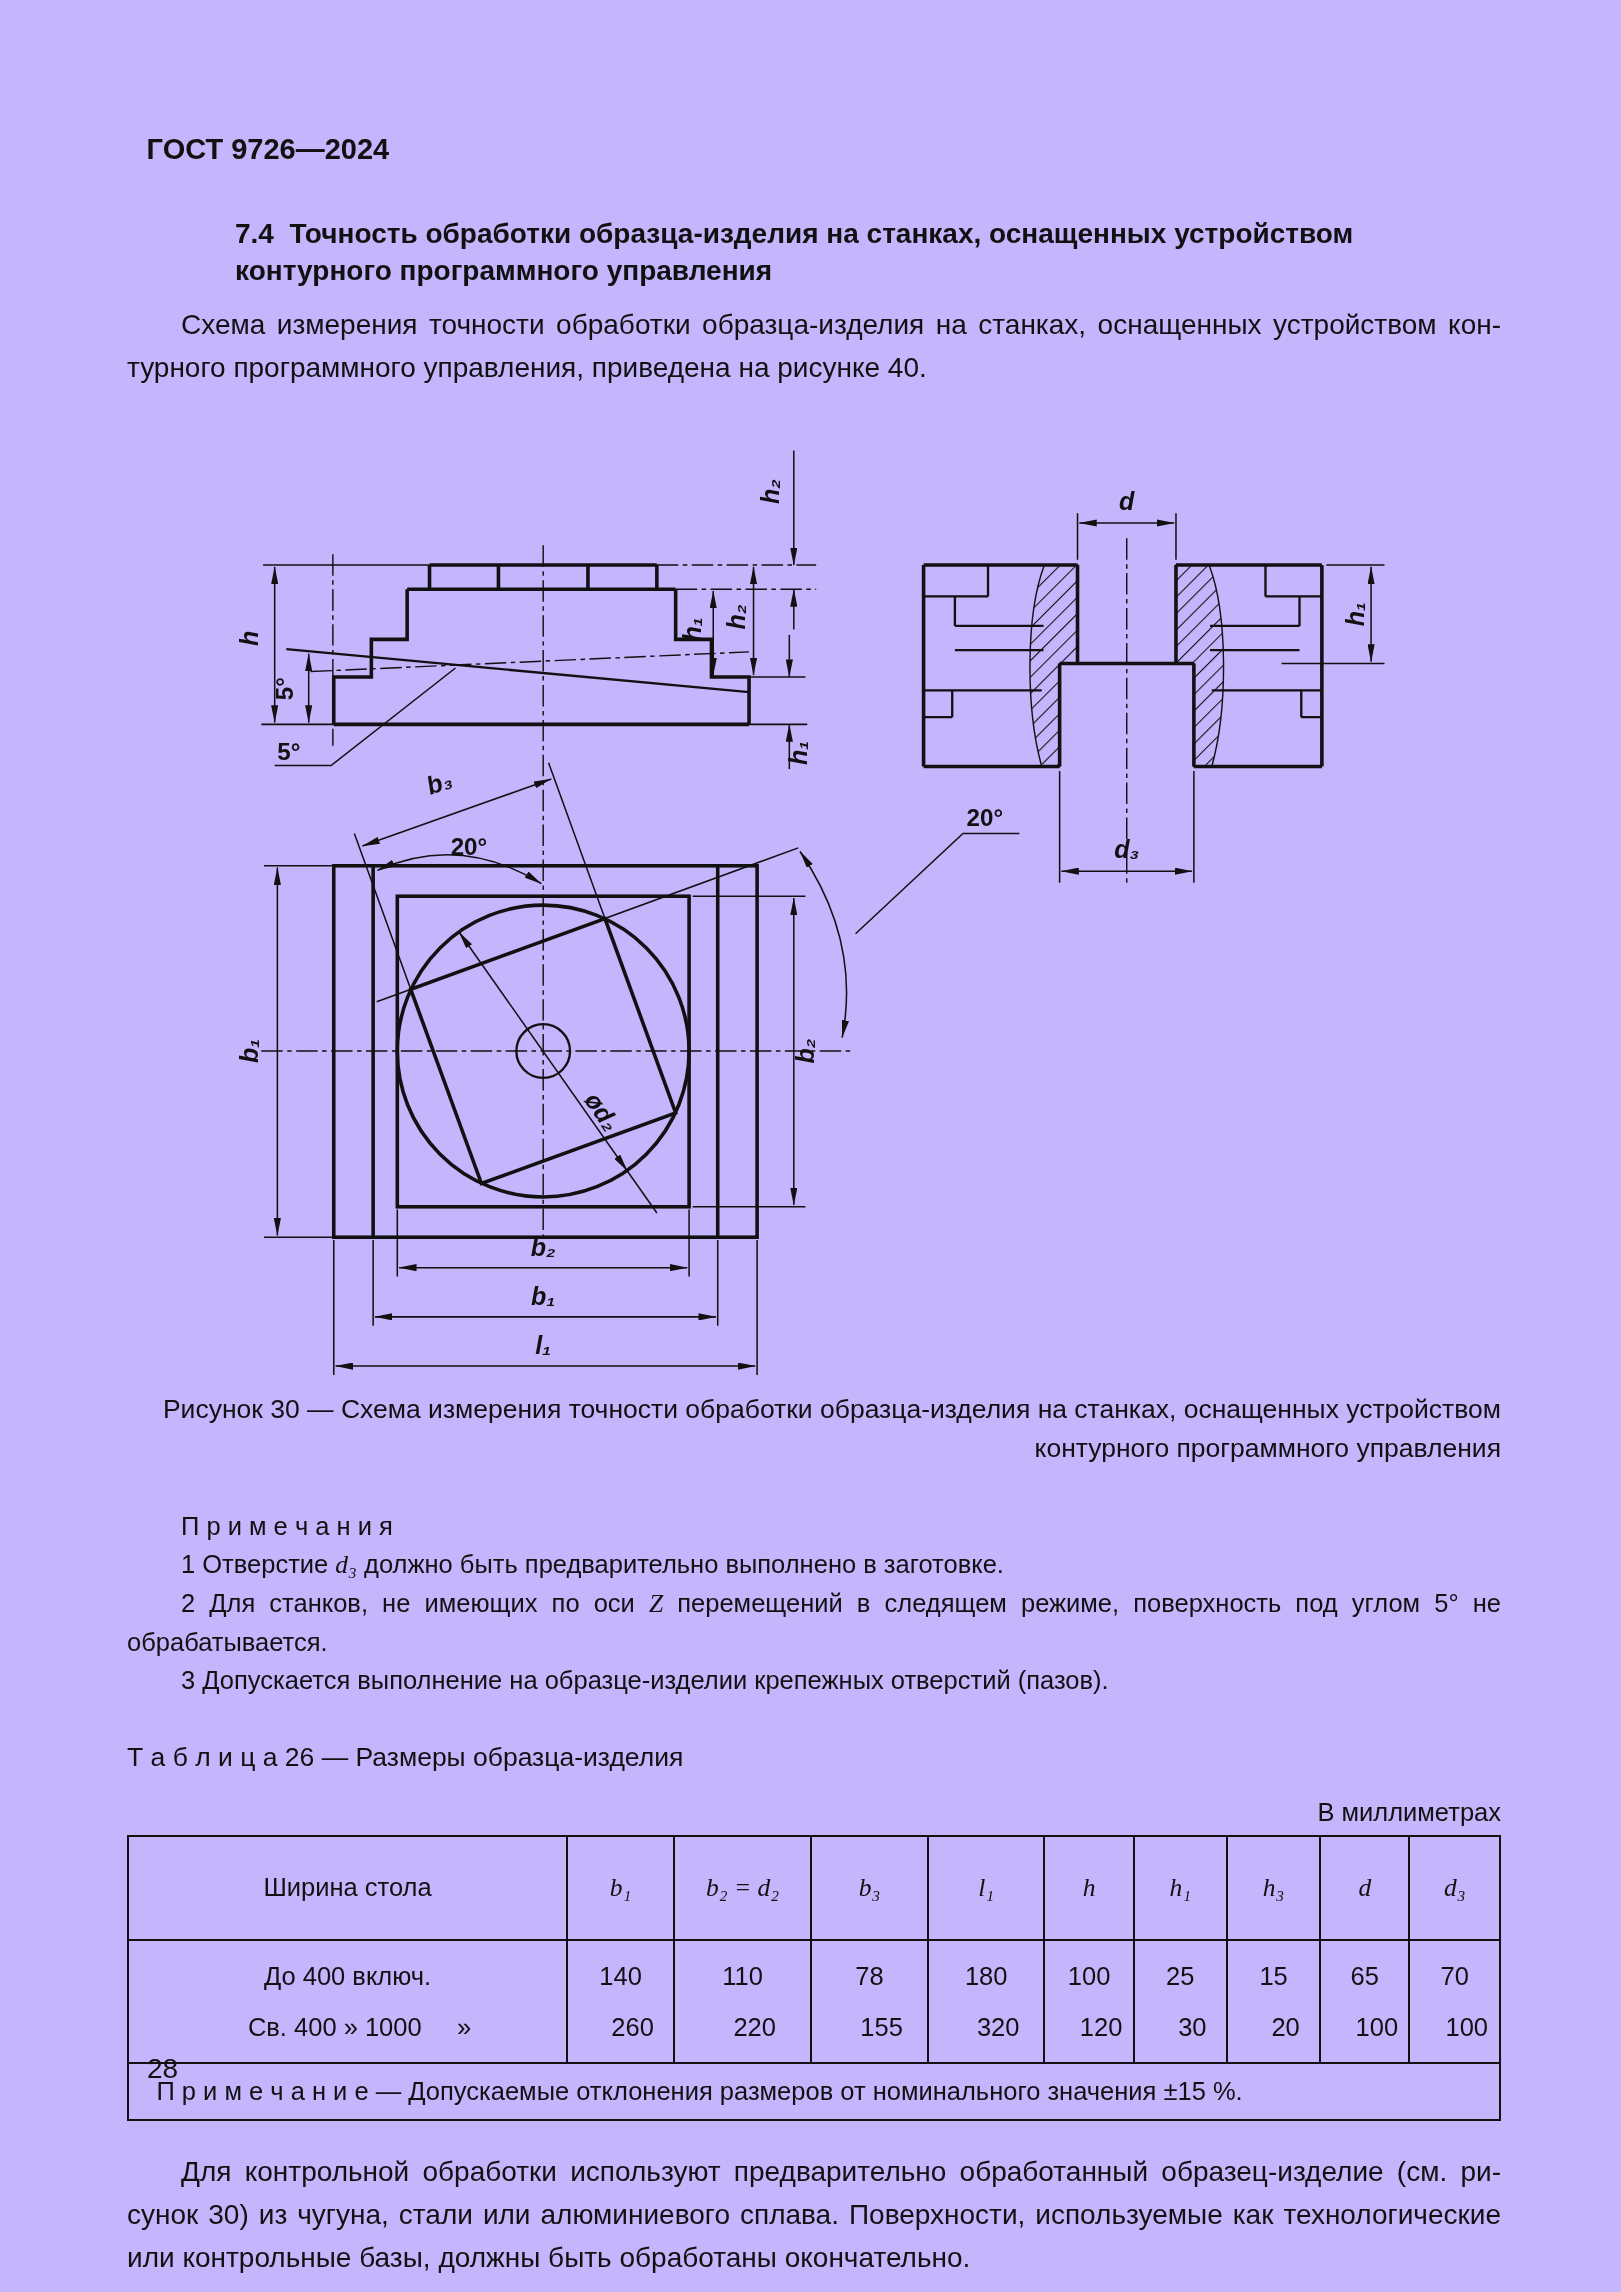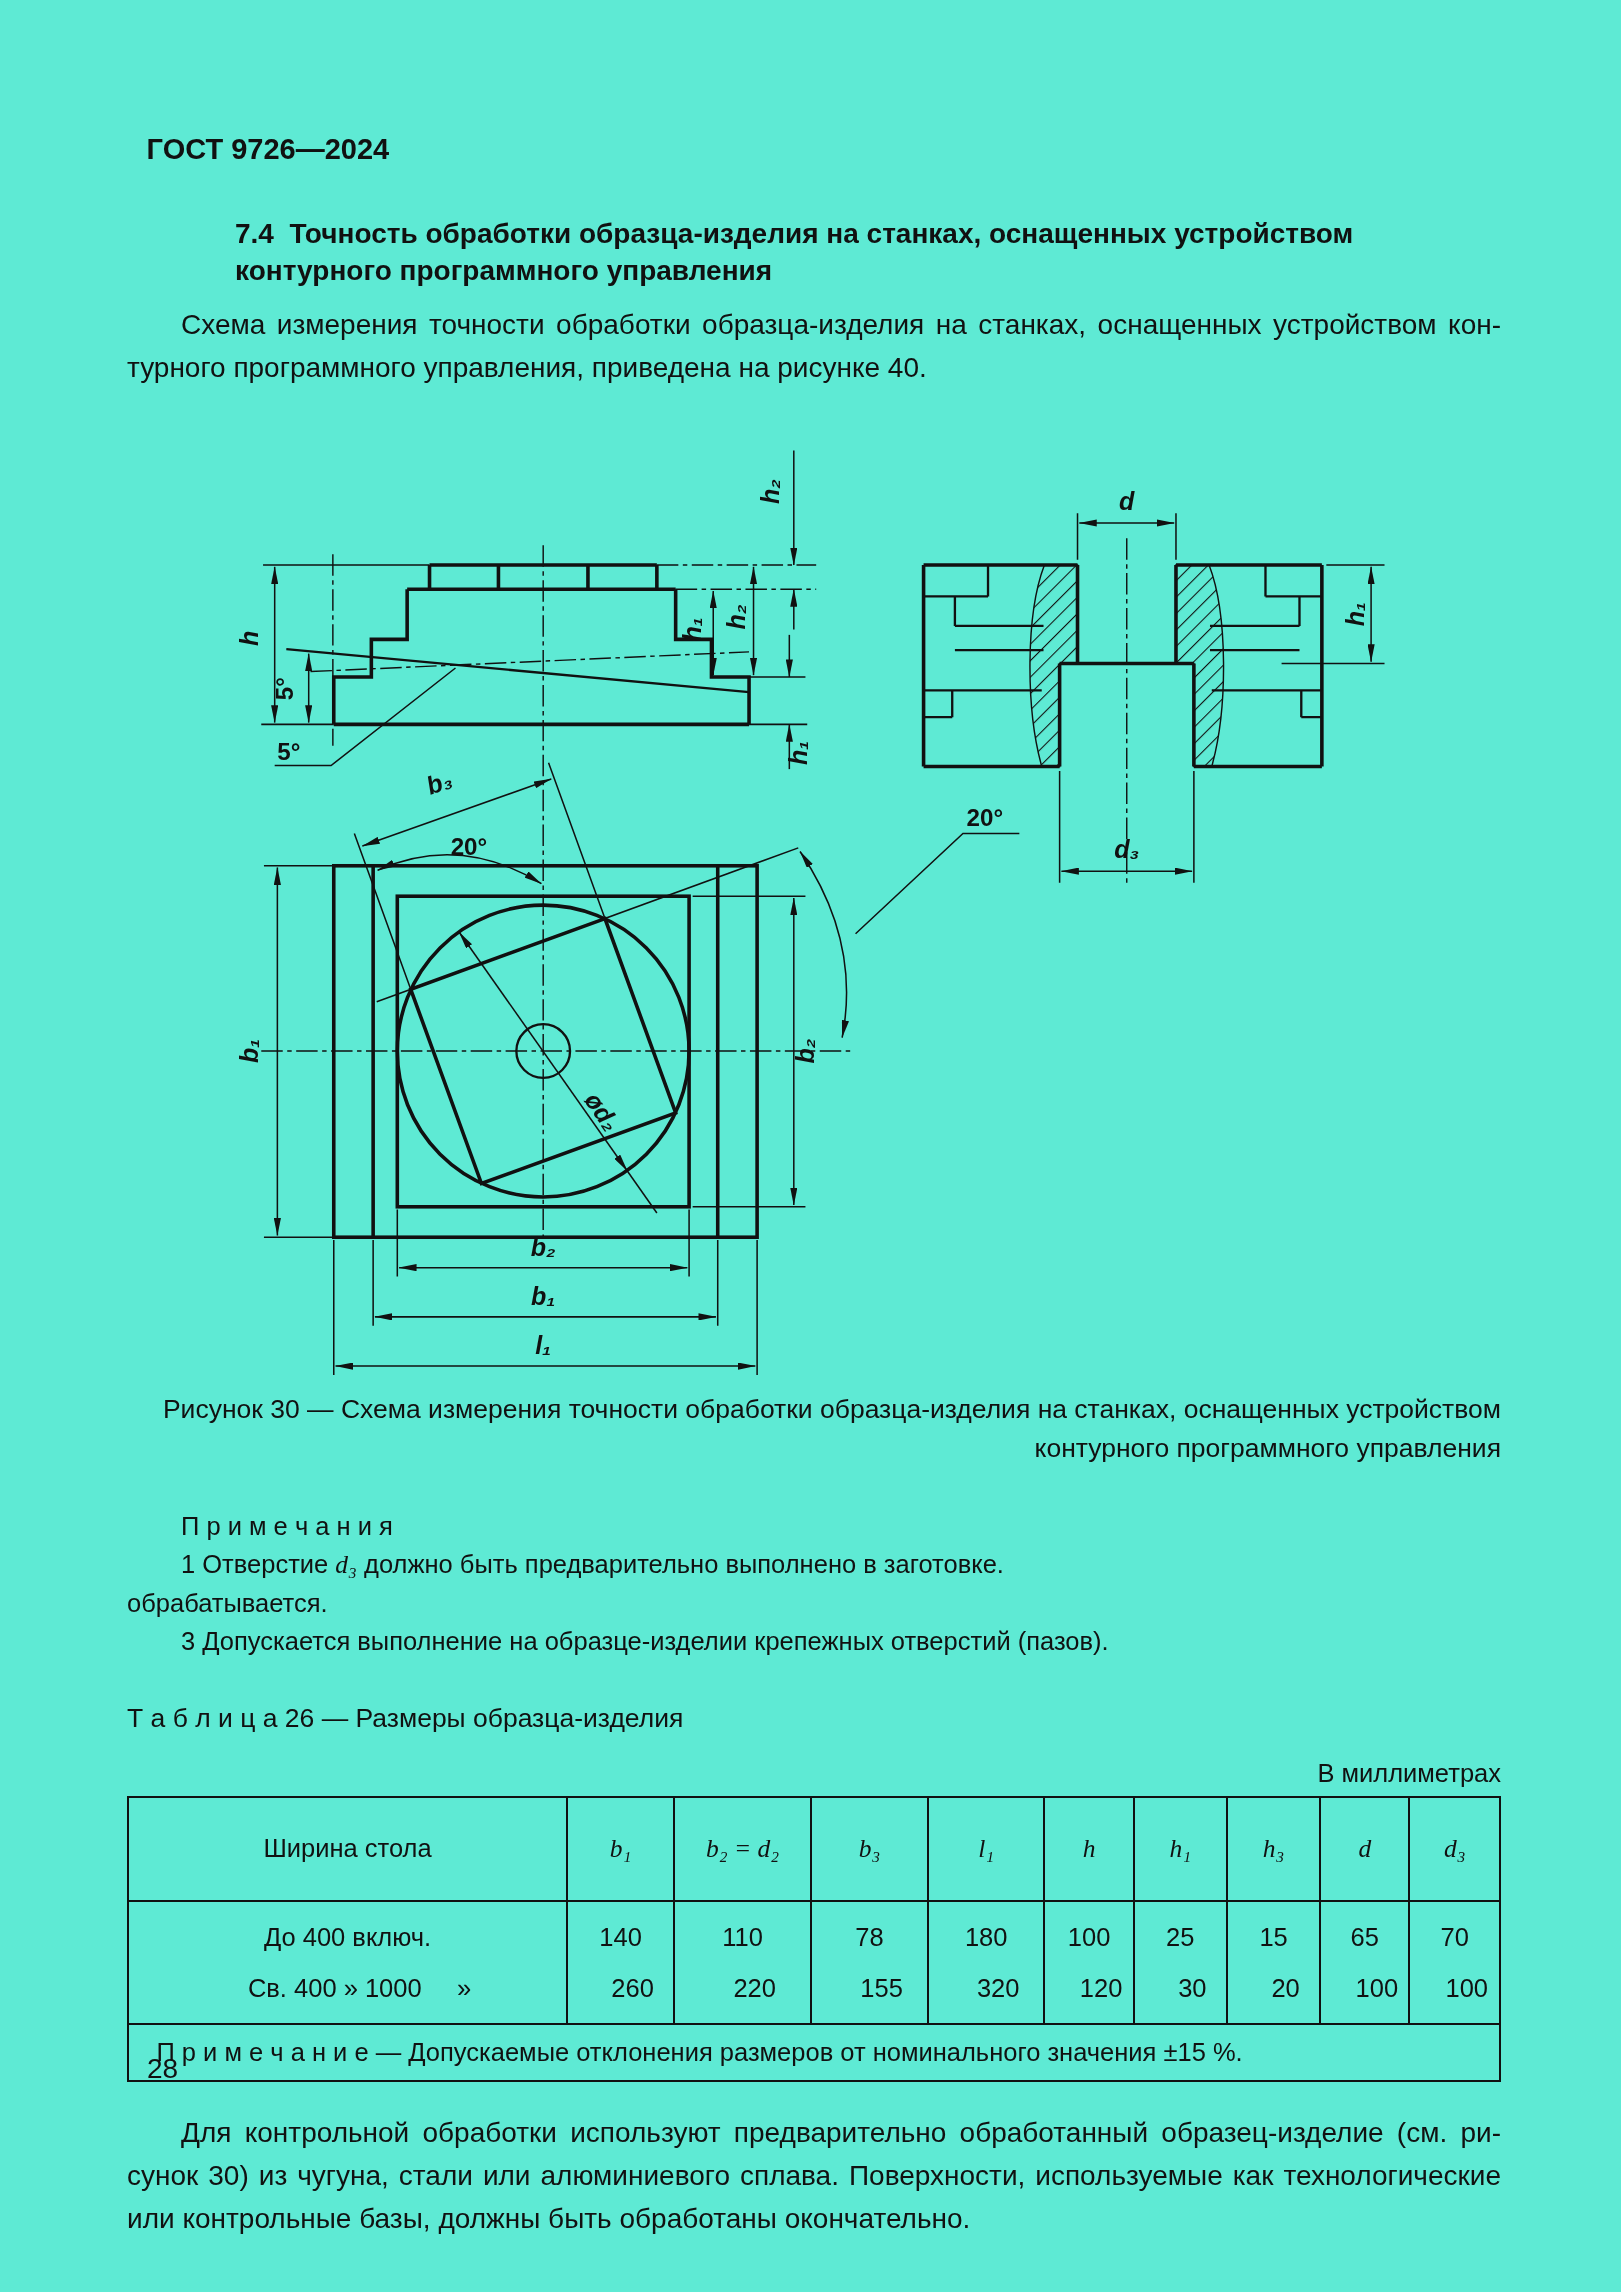"ГОСТ 9726—2024" .page { background: #5eead4 -> #c4b5fd }
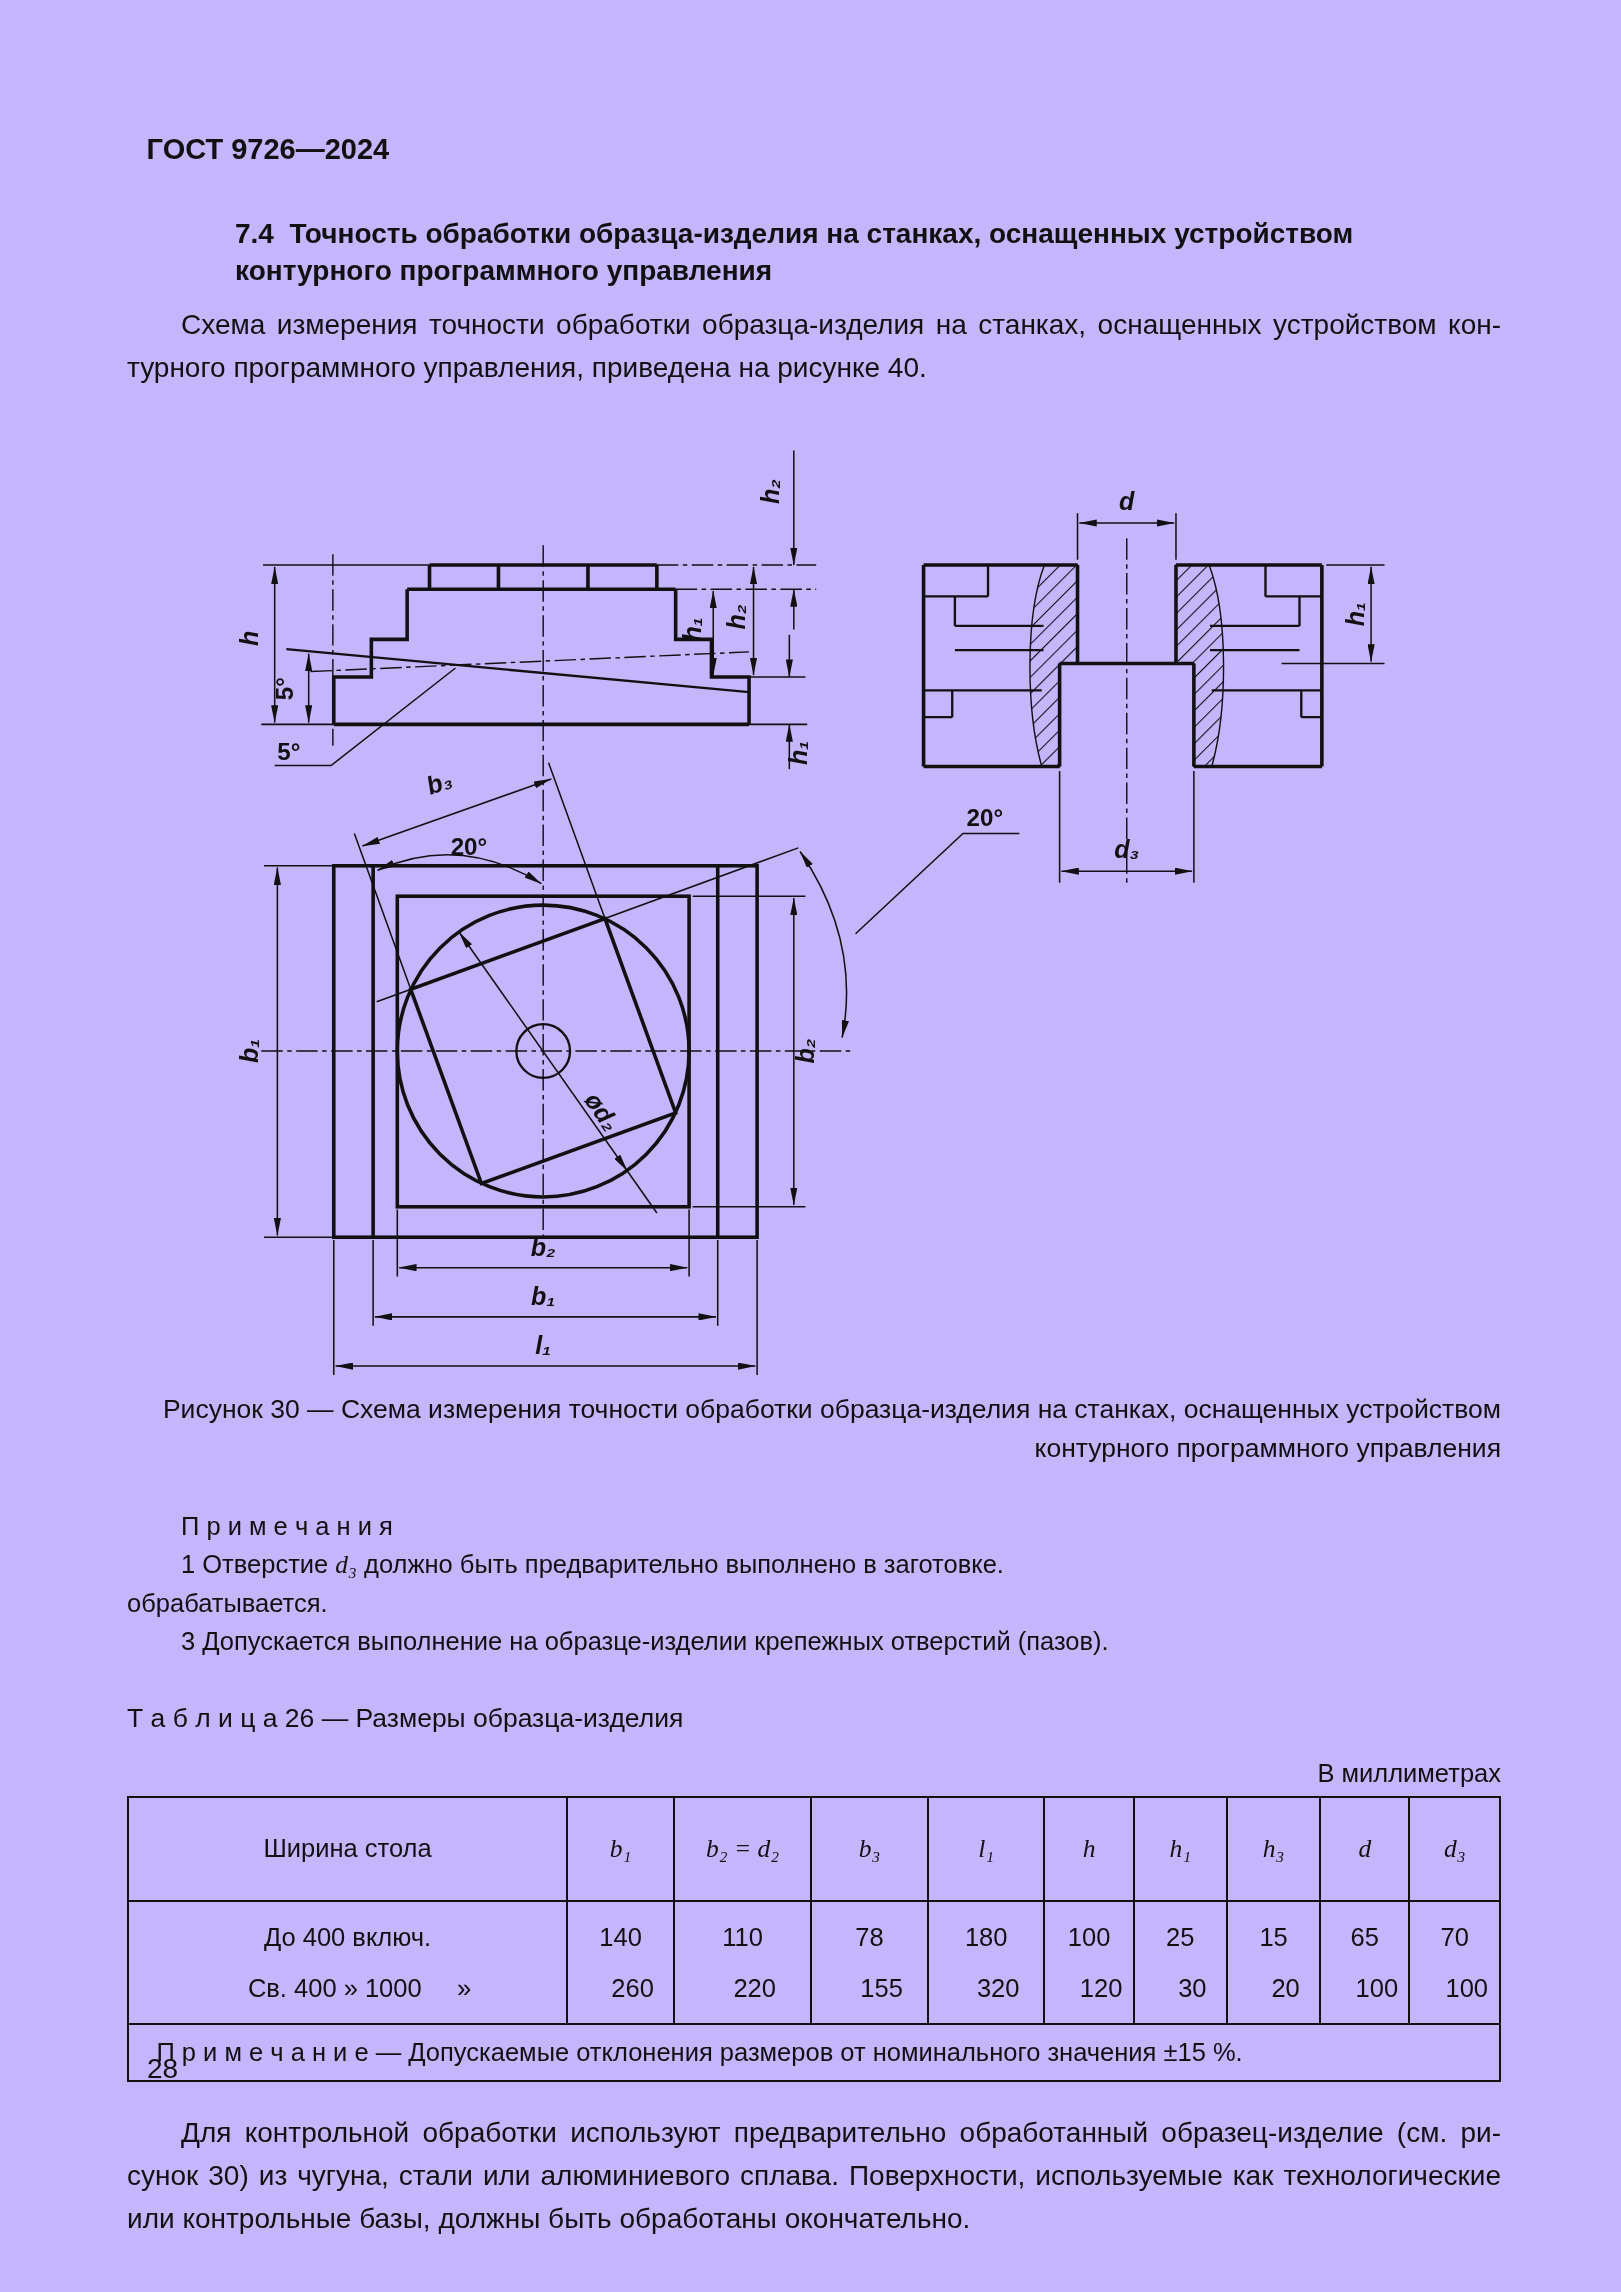"2 Для станков, не имеющих" span.nline { html: none -> <span><span>2 Для станков, не имеющих по оси </span><span>Z</span><span> перемещений в следящем режиме, поверхность под углом 5° не</span></span> }
